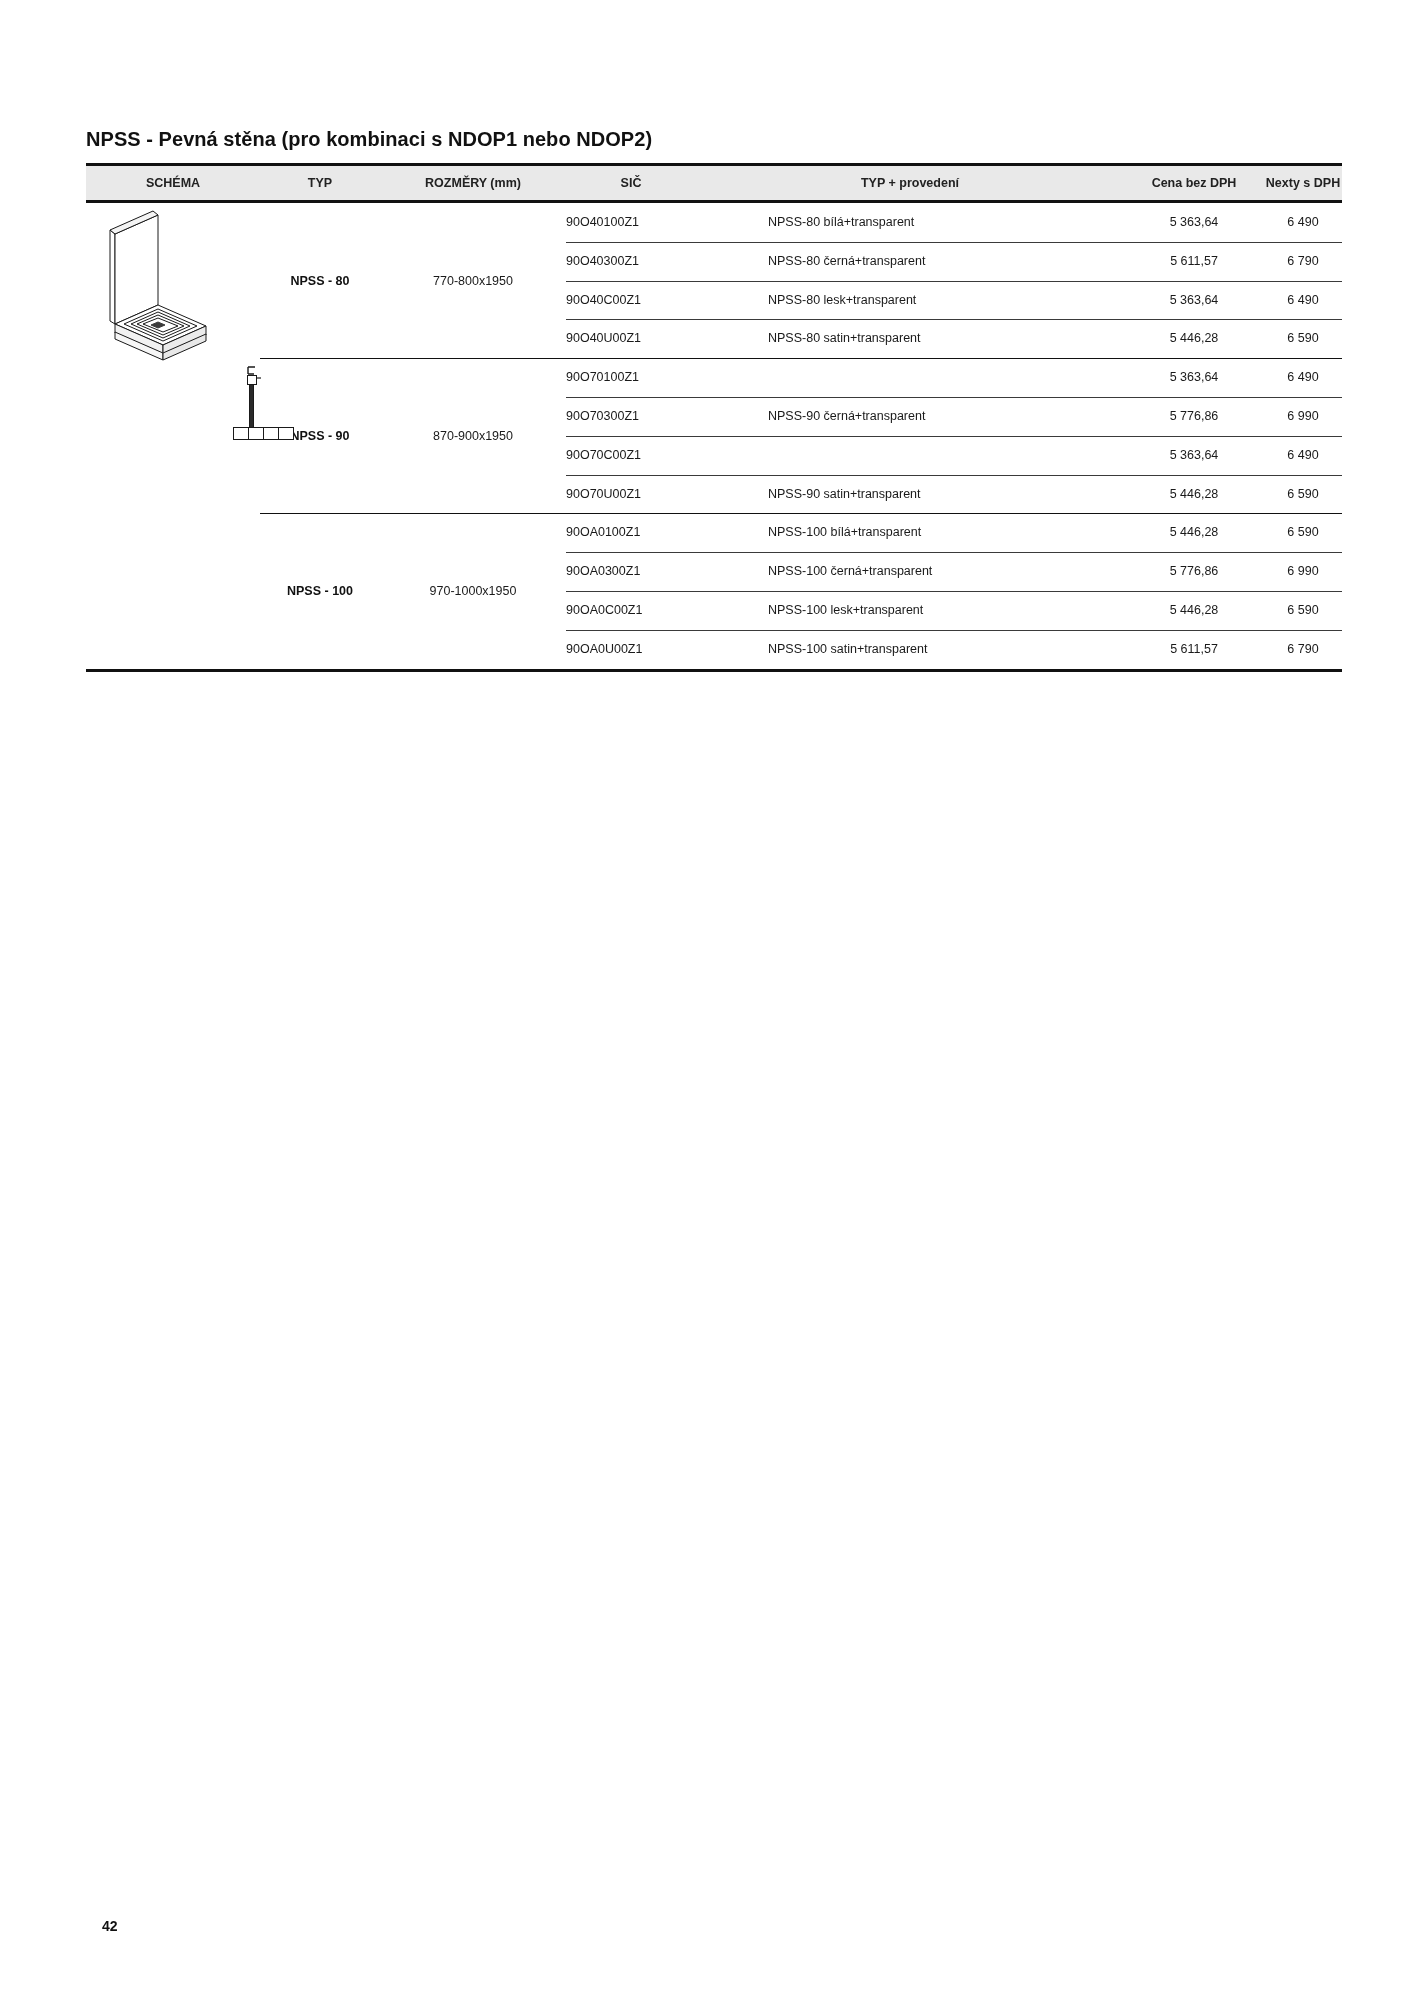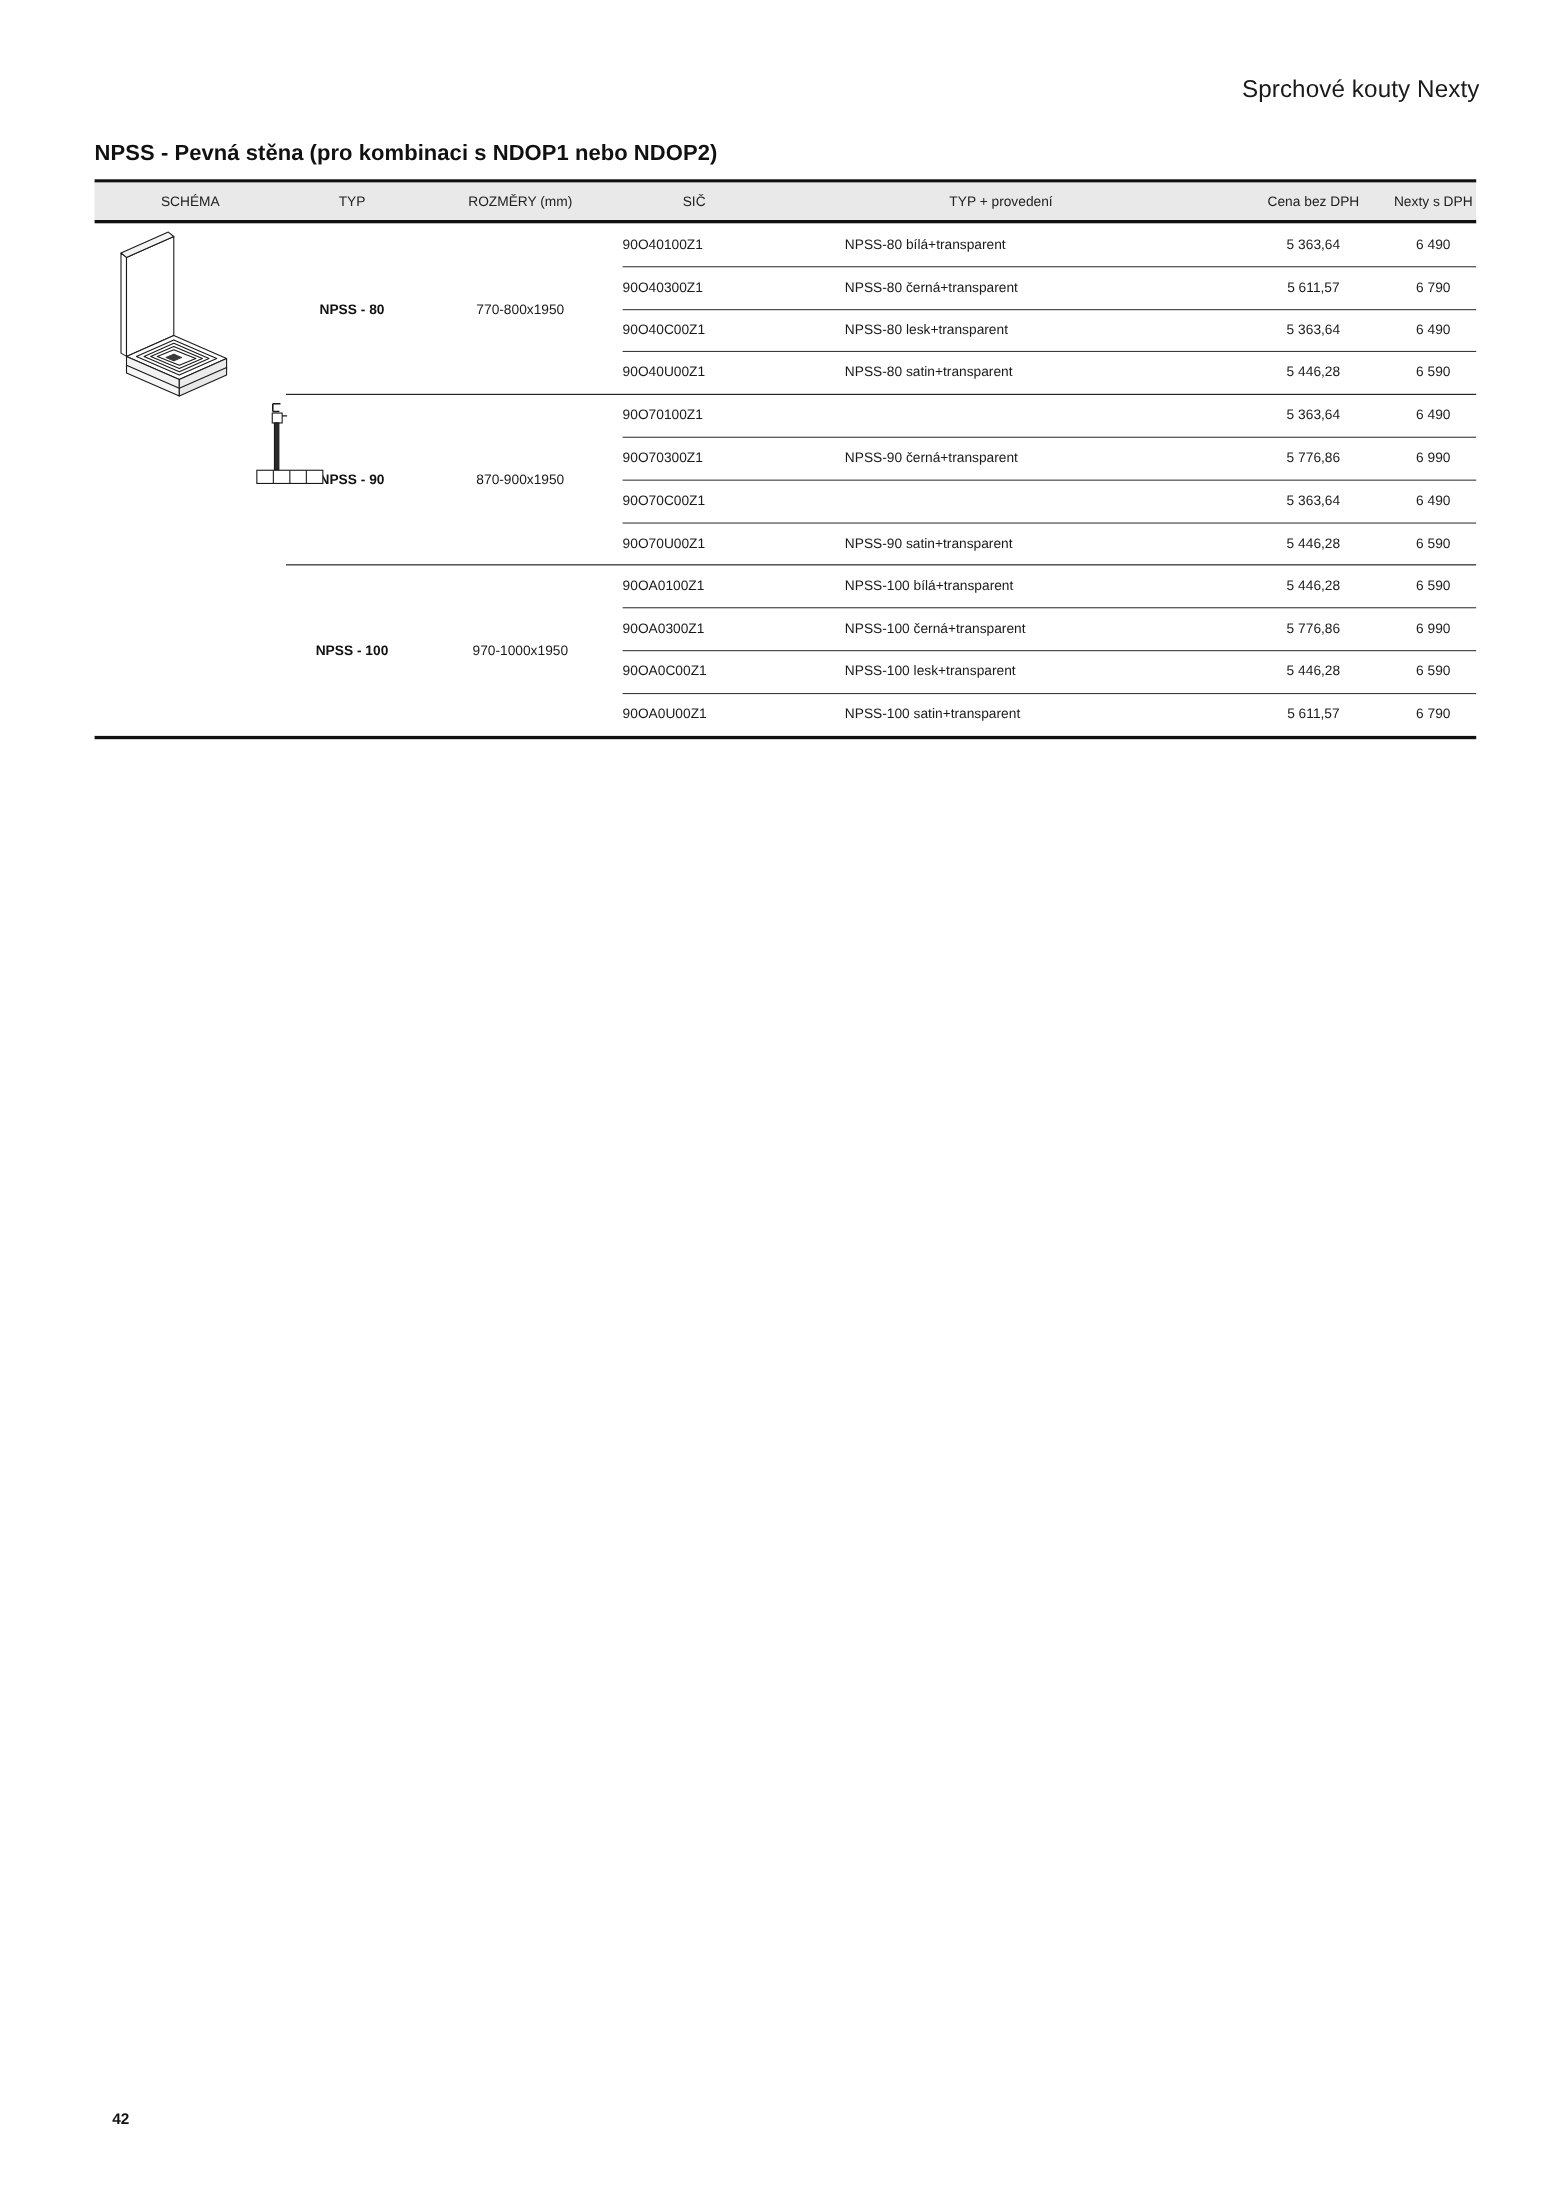"Sprchové kouty Nexty" div.doc-header { html: <div>Sprchové kouty Nexty</div> -> none }
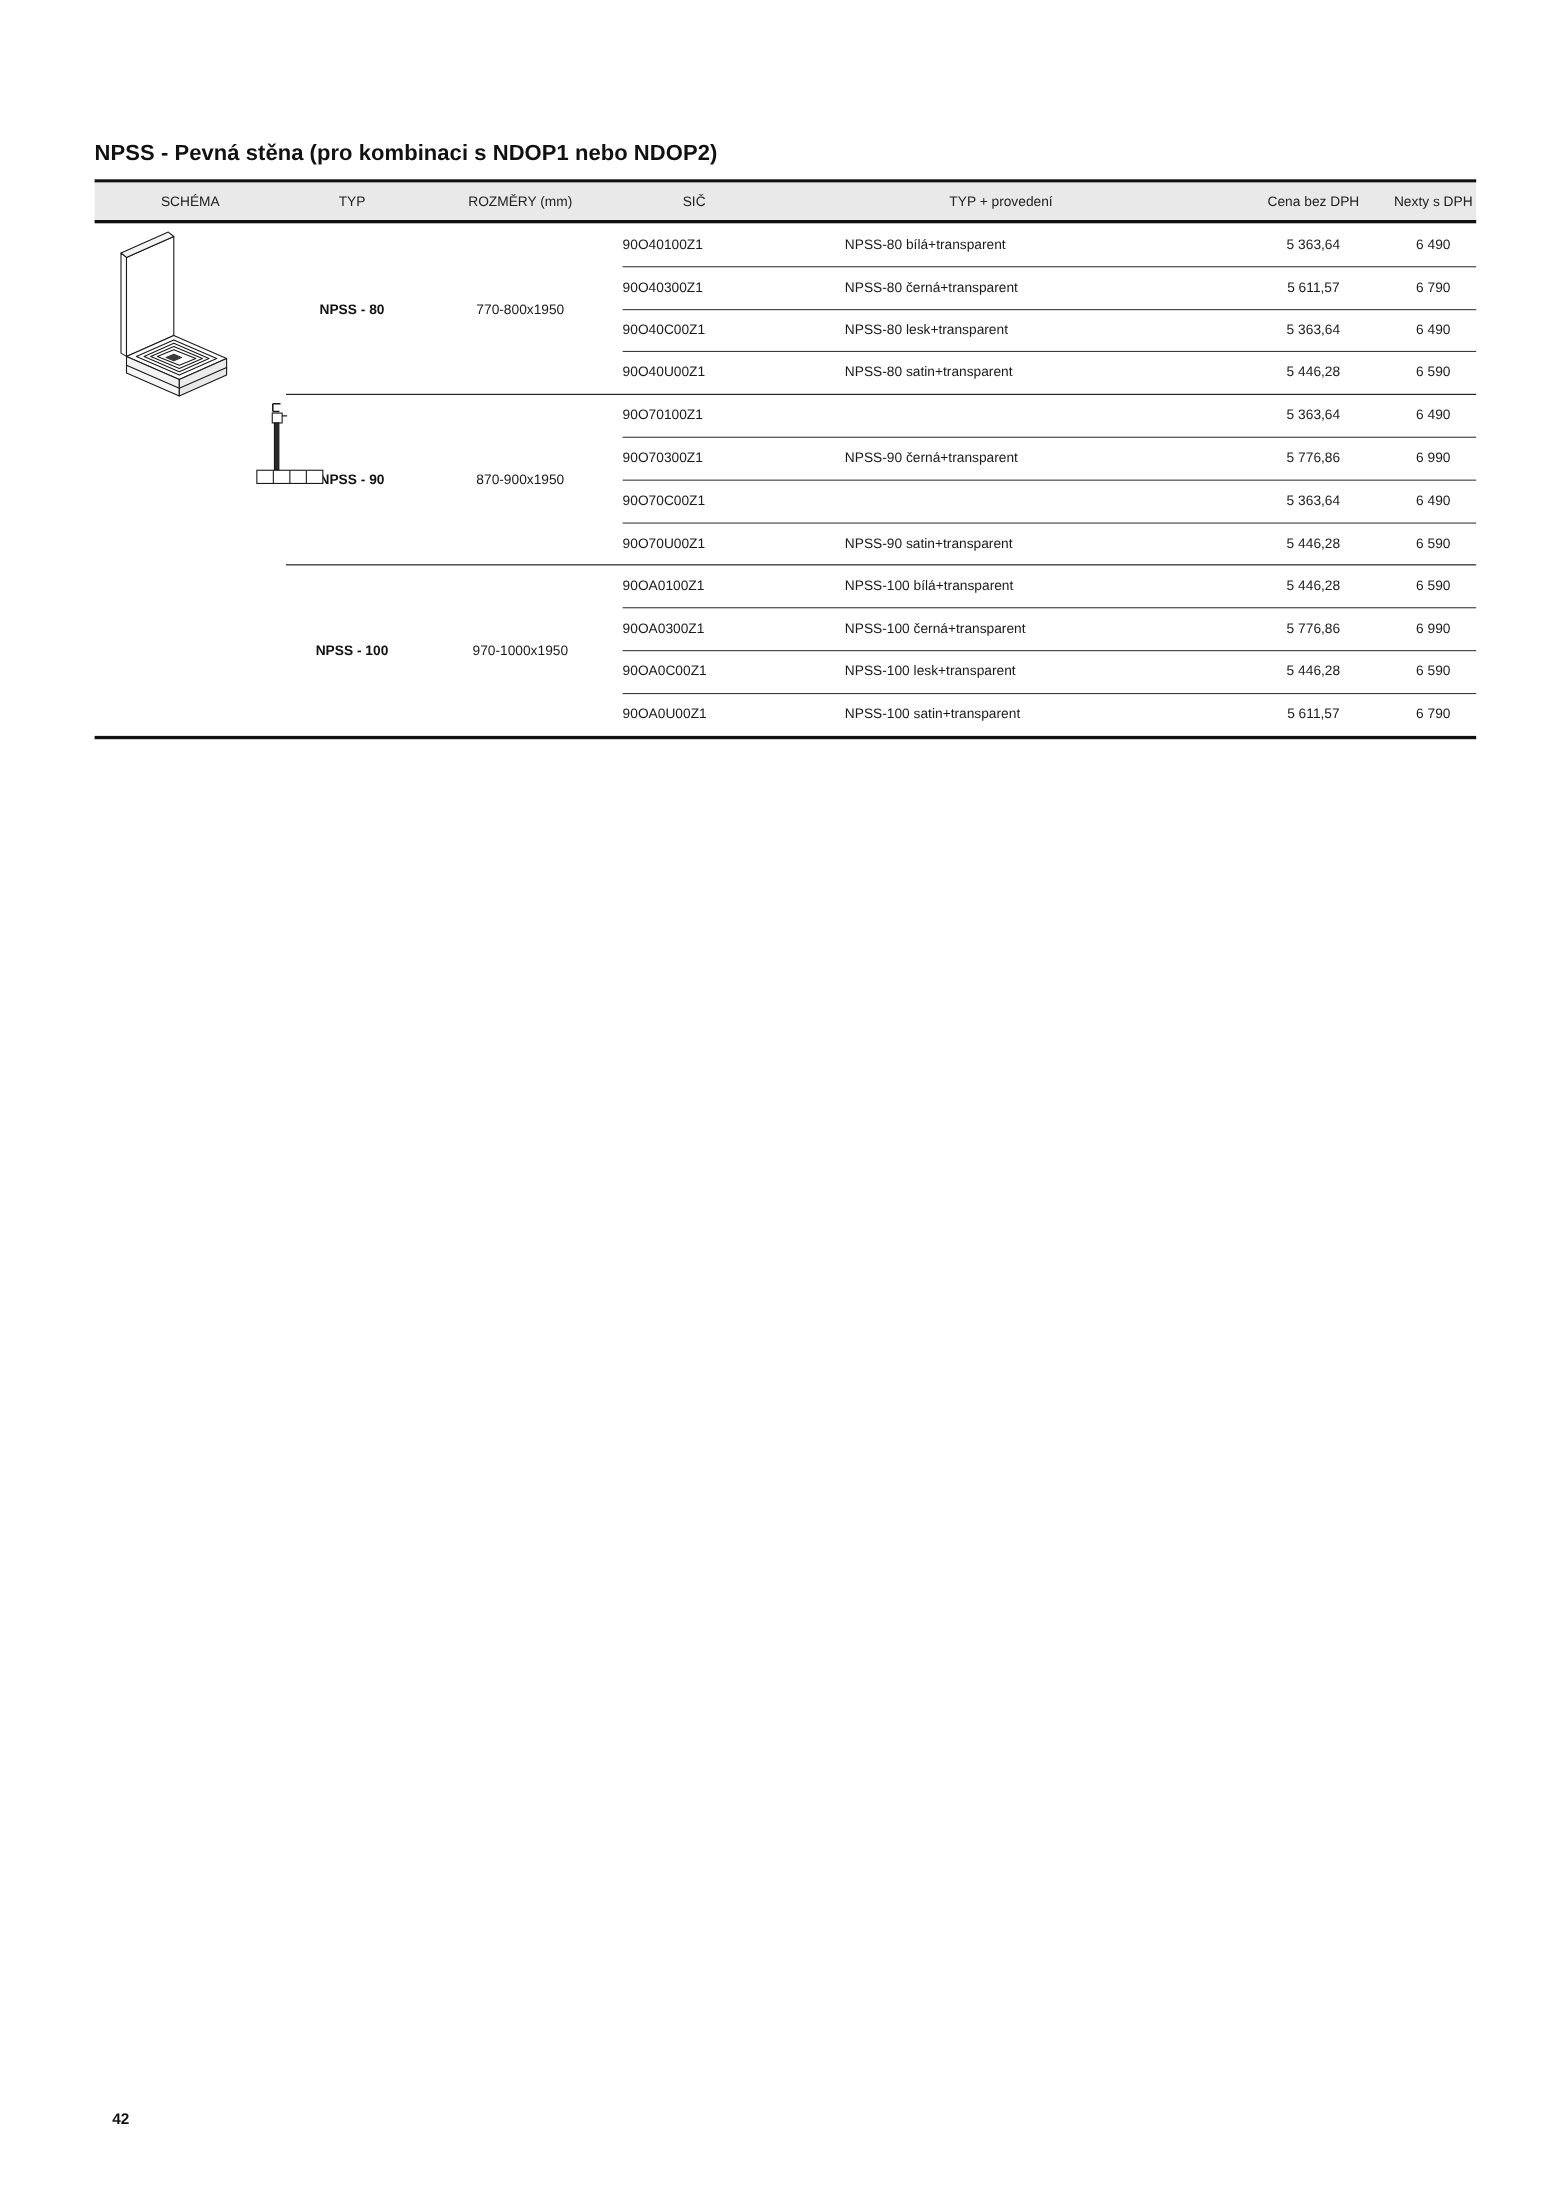"SCHÉMA" .thead .cell { font-weight: 400 -> 700 }
